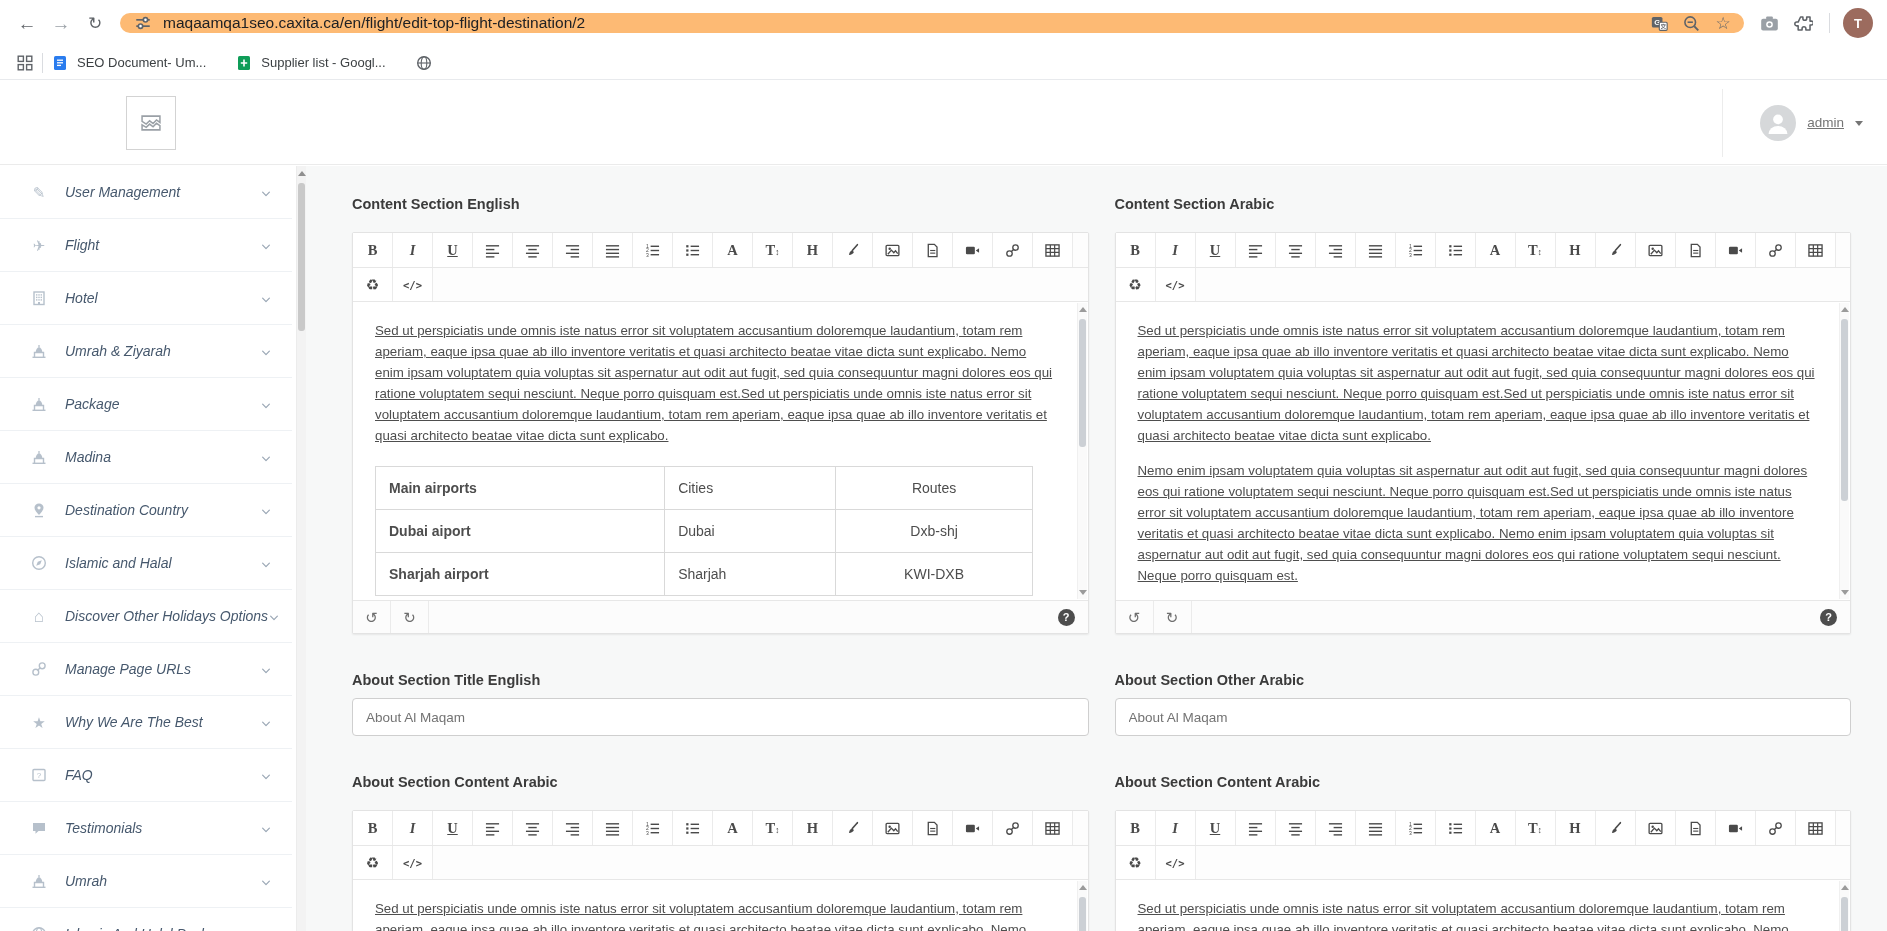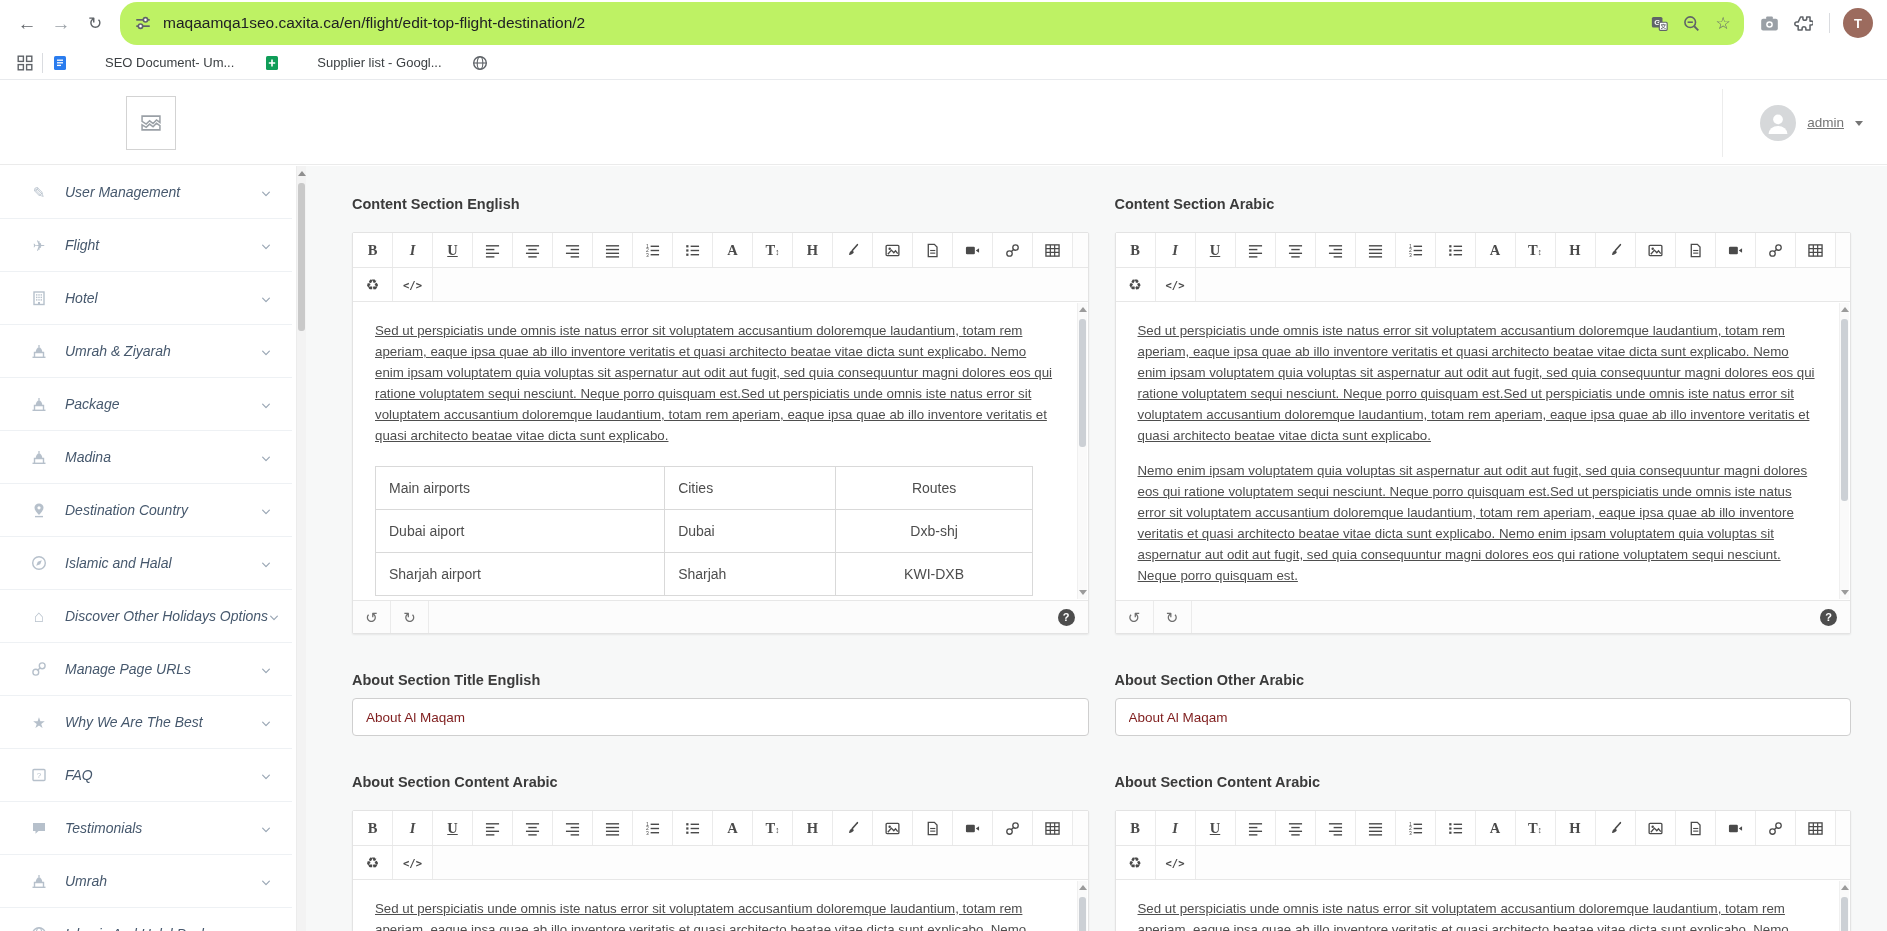"maqaamqa1seo.caxita.ca/en/flight/edit-to" .omnibox { background: #bef264 -> #fdba74; height: 43px -> 20px }
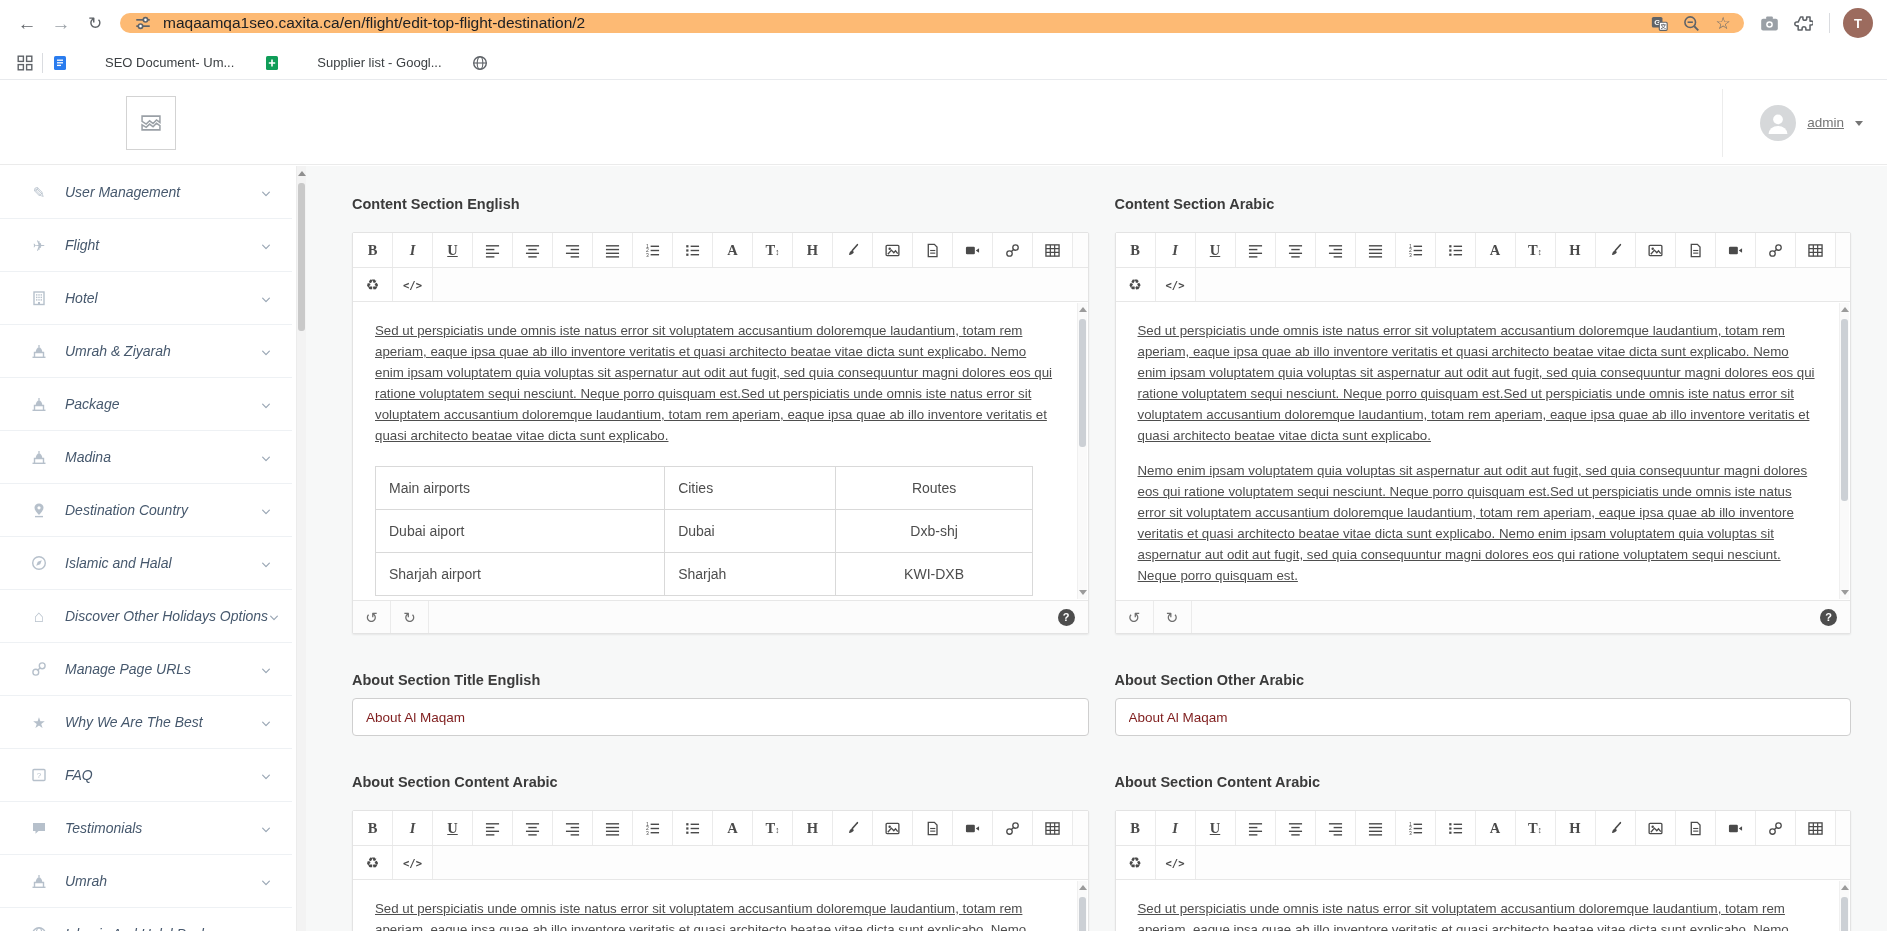"SEO Document- Um..." .bm-label { margin-left: 28px -> none }
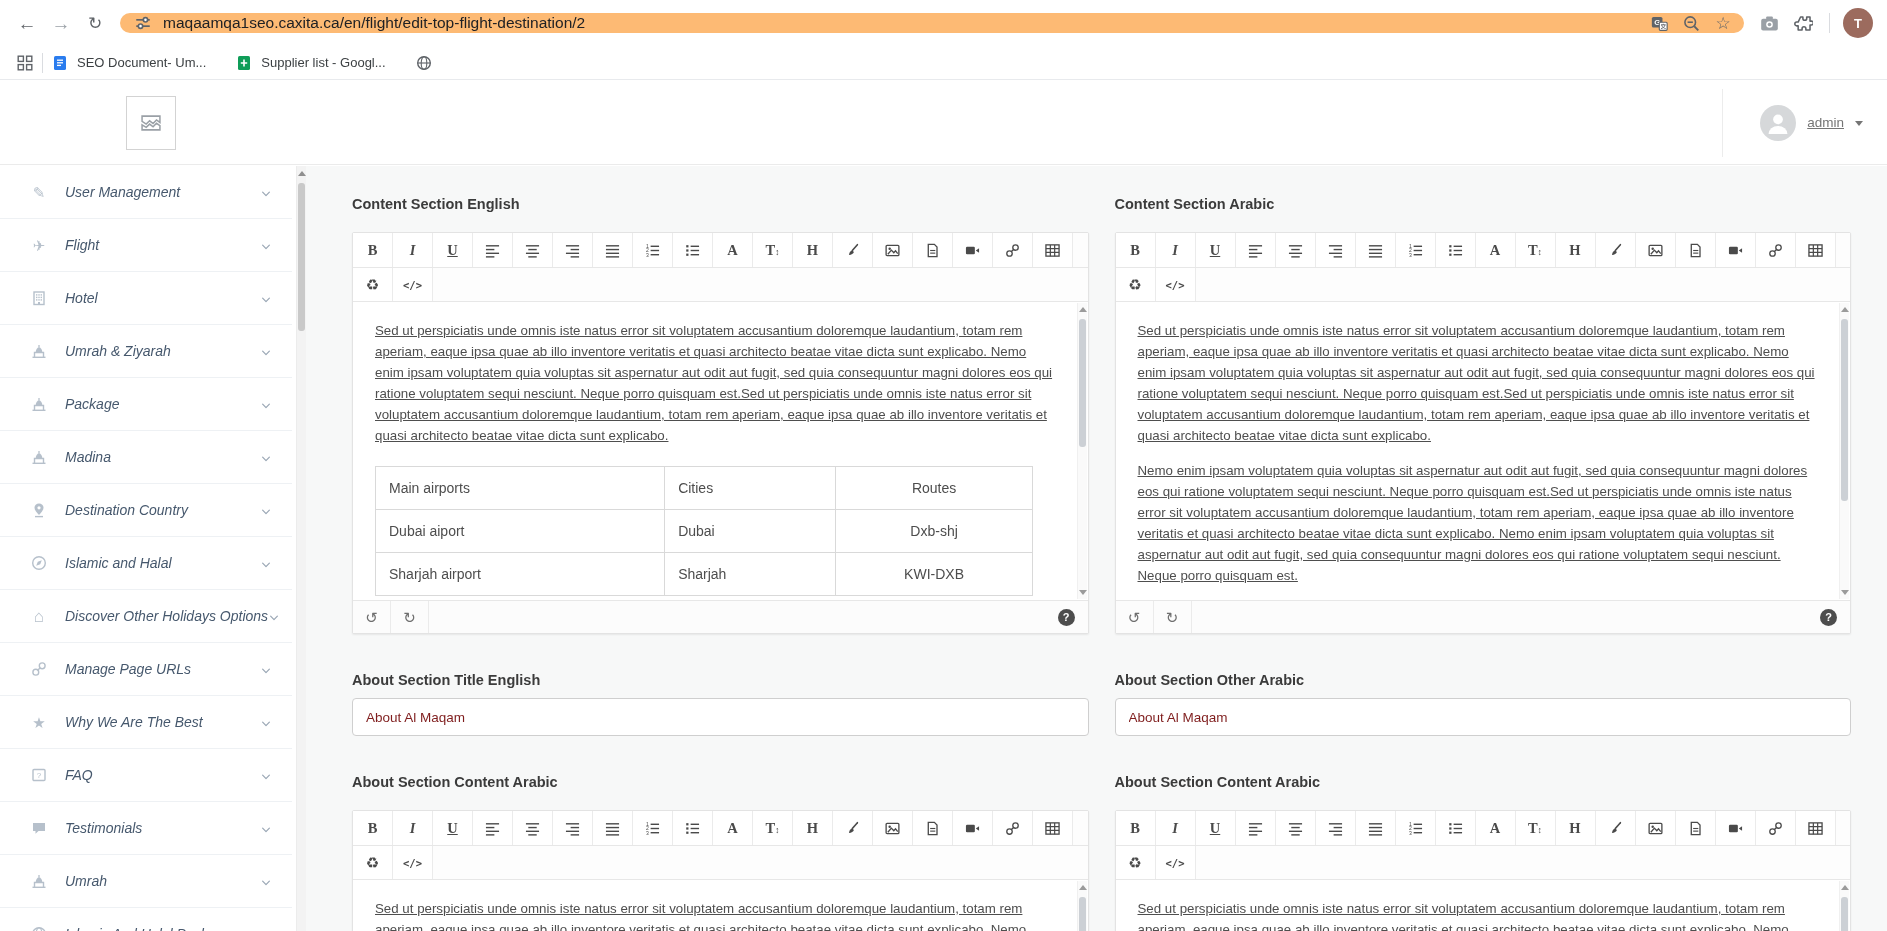"Main airports" .rte-content th:nth-child(1), .rte-content td:nth-child(1) { font-weight: none -> bold }
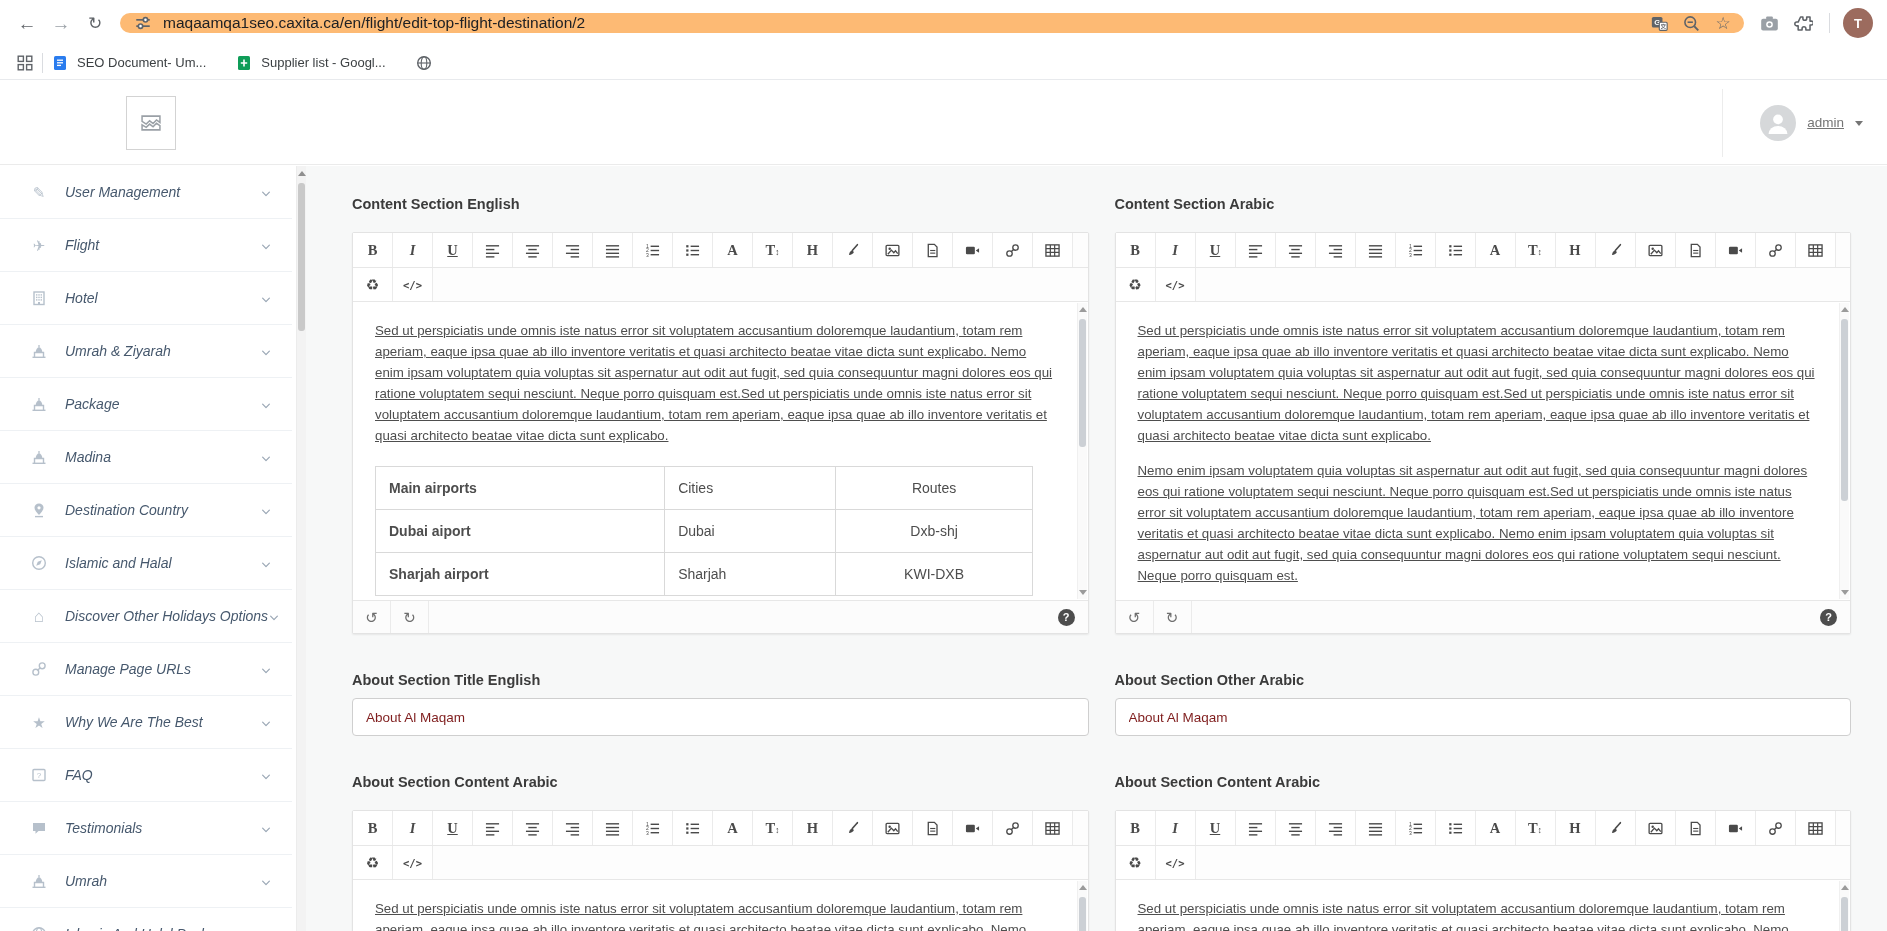"About Al Maqam" .about-input { color: #7f1d1d -> #737373 }
